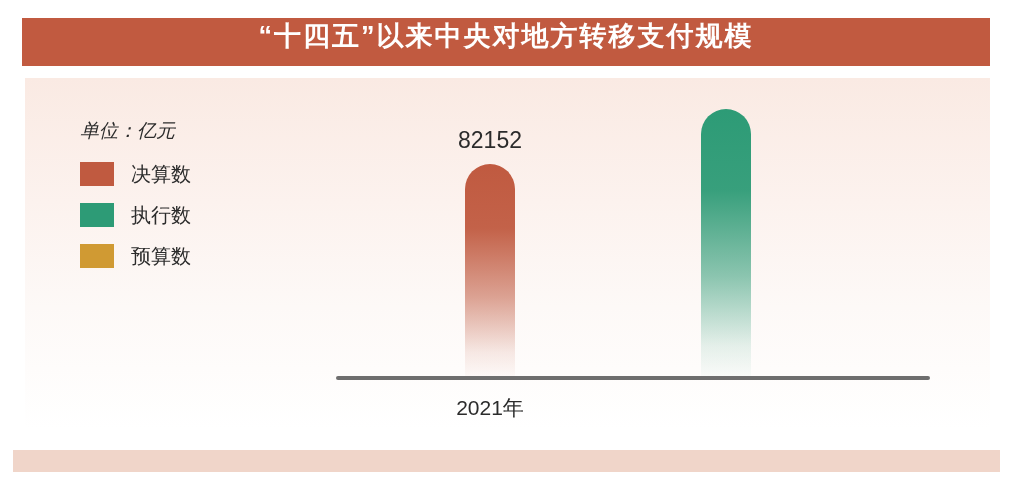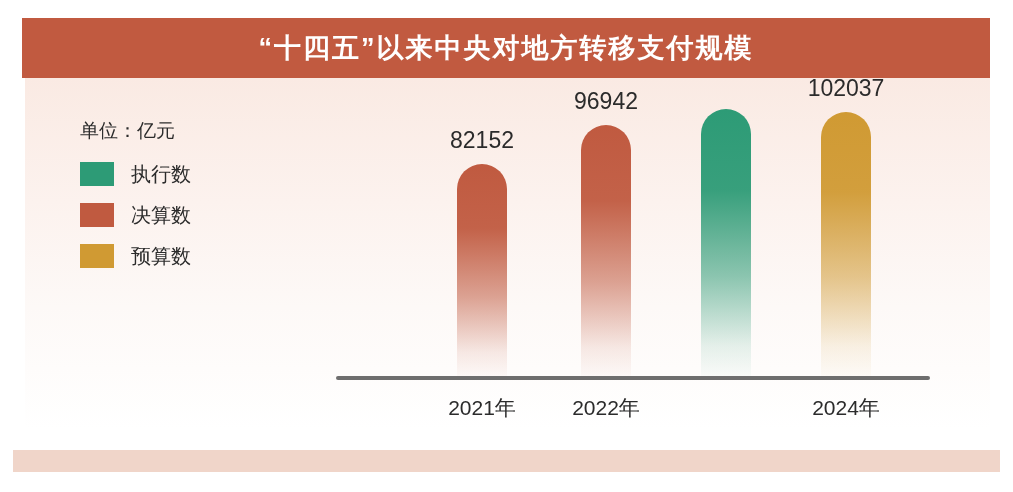"“十四五”以来中央对地方转移支付规模" #title-bar { align-items: center -> flex-start; height: 60px -> 48px }
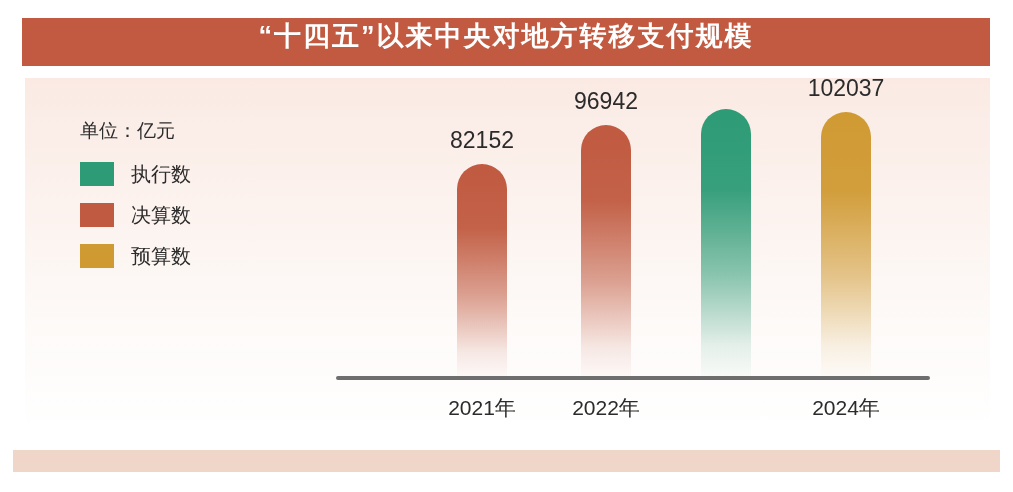"96942" div.bar-group { html: <div> <div>96942</div> <div></div> <div>2022年</div> </div> -> none }
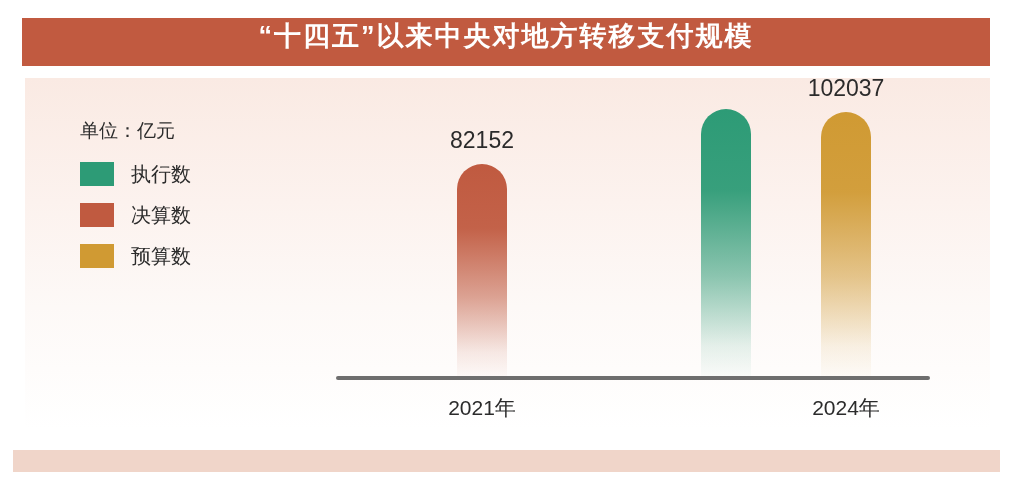"102037" div.bar-group { html: <div> <div>102037</div> <div></div> <div>2024年</div> </div> -> none }
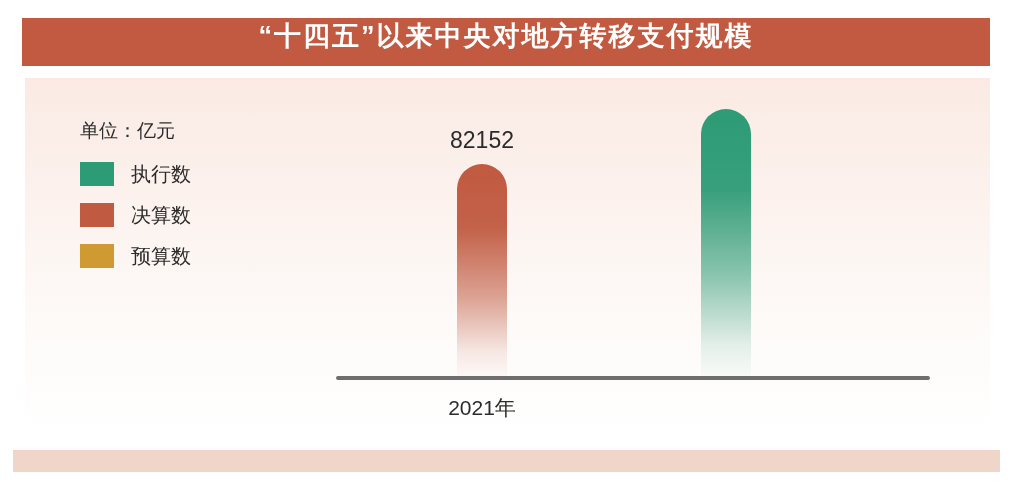"单位：亿元" #legend-unit { font-style: none -> italic }
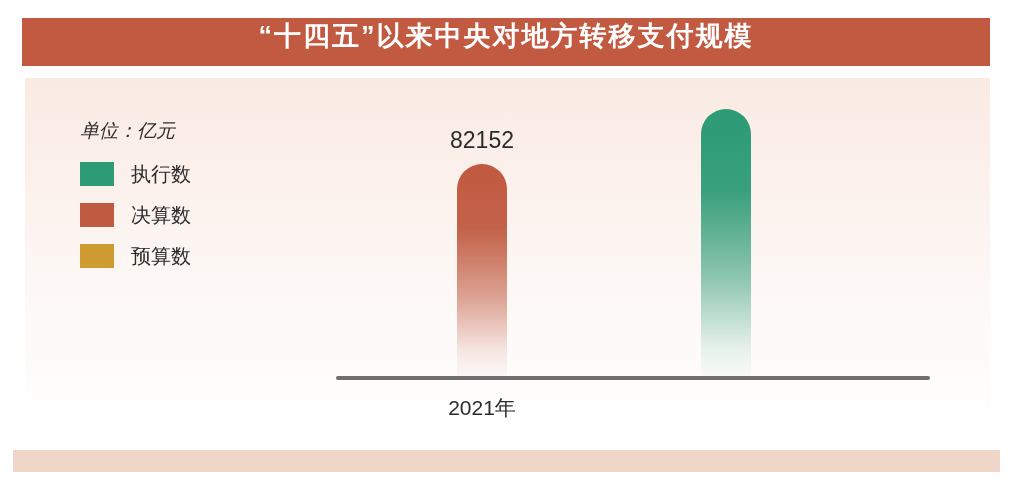"82152" div.bar-group { left: 84px -> 92px }
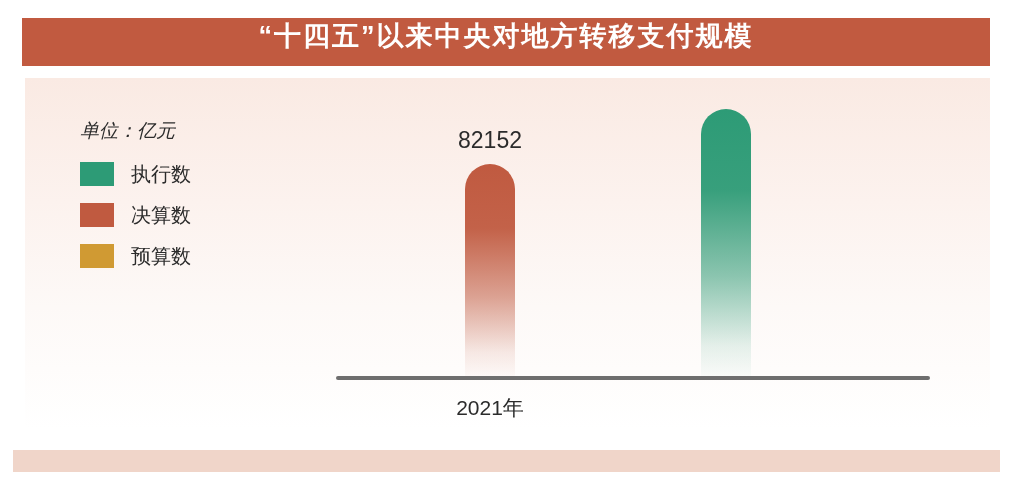"执行数" div.legend-row { order: before "决算数" -> after "决算数" }
